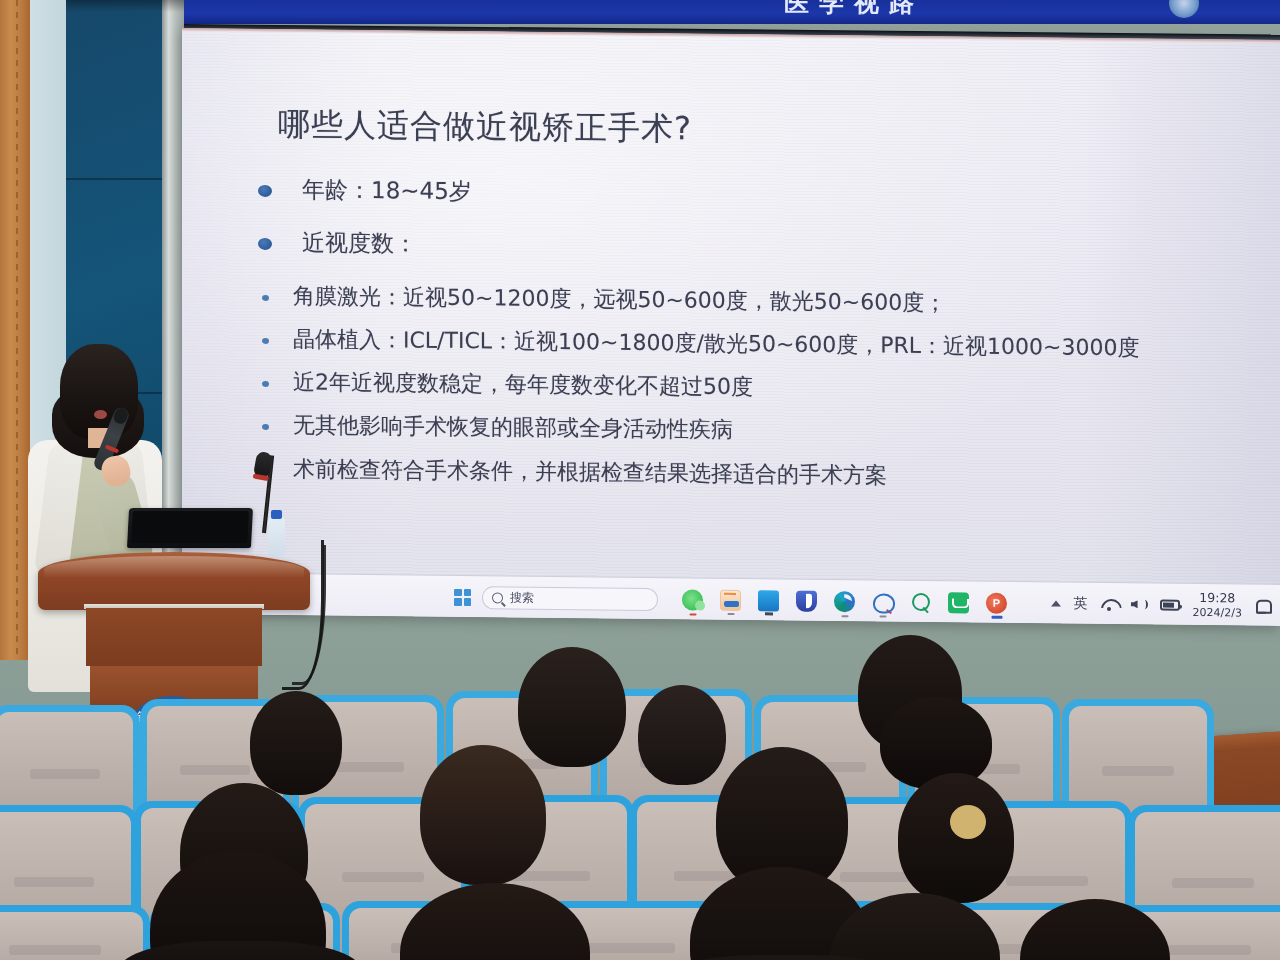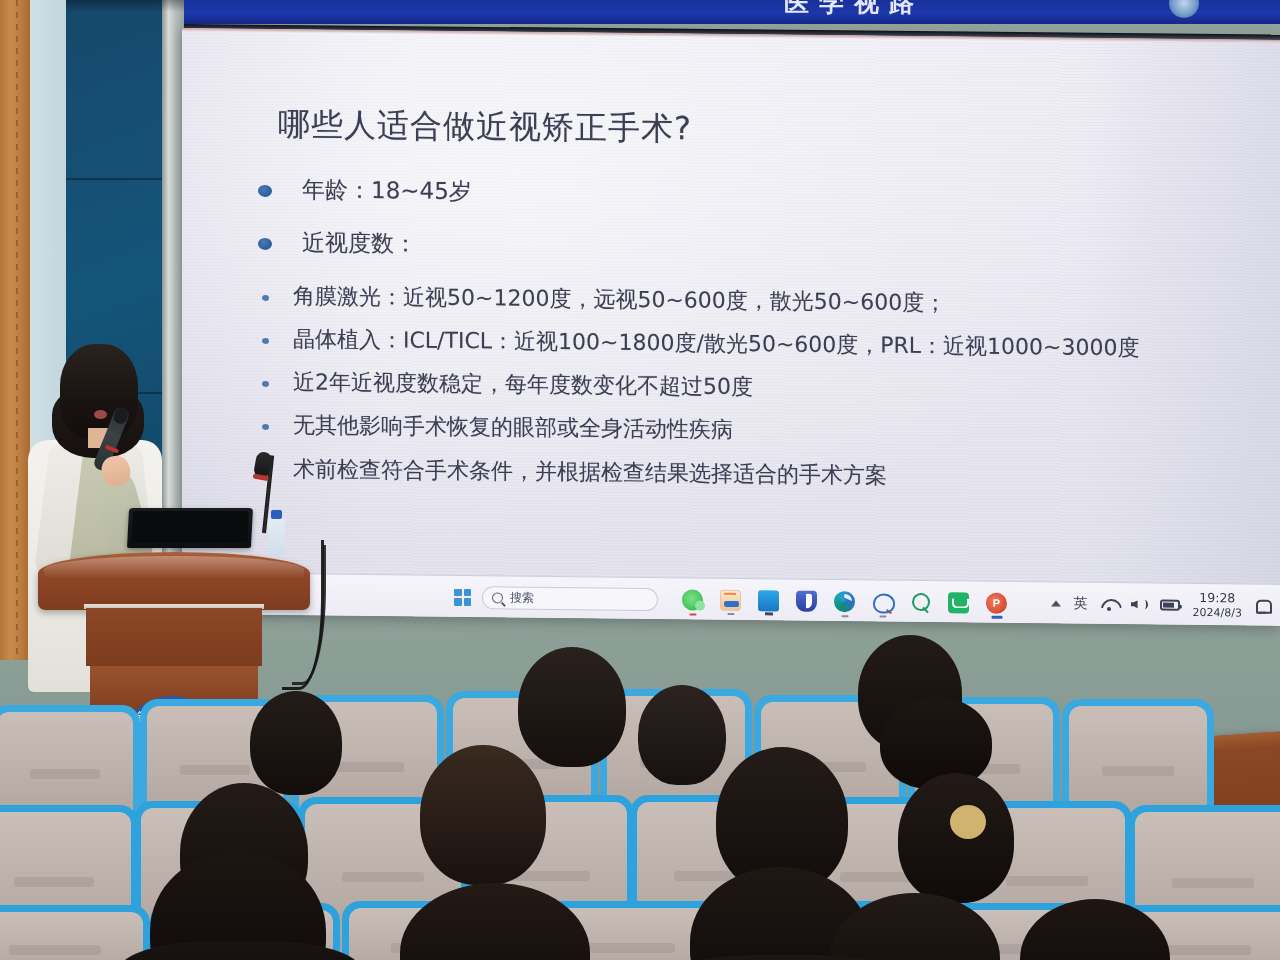"2024/8/3" div.d { text: 2024/8/3 -> 2024/2/3 }
